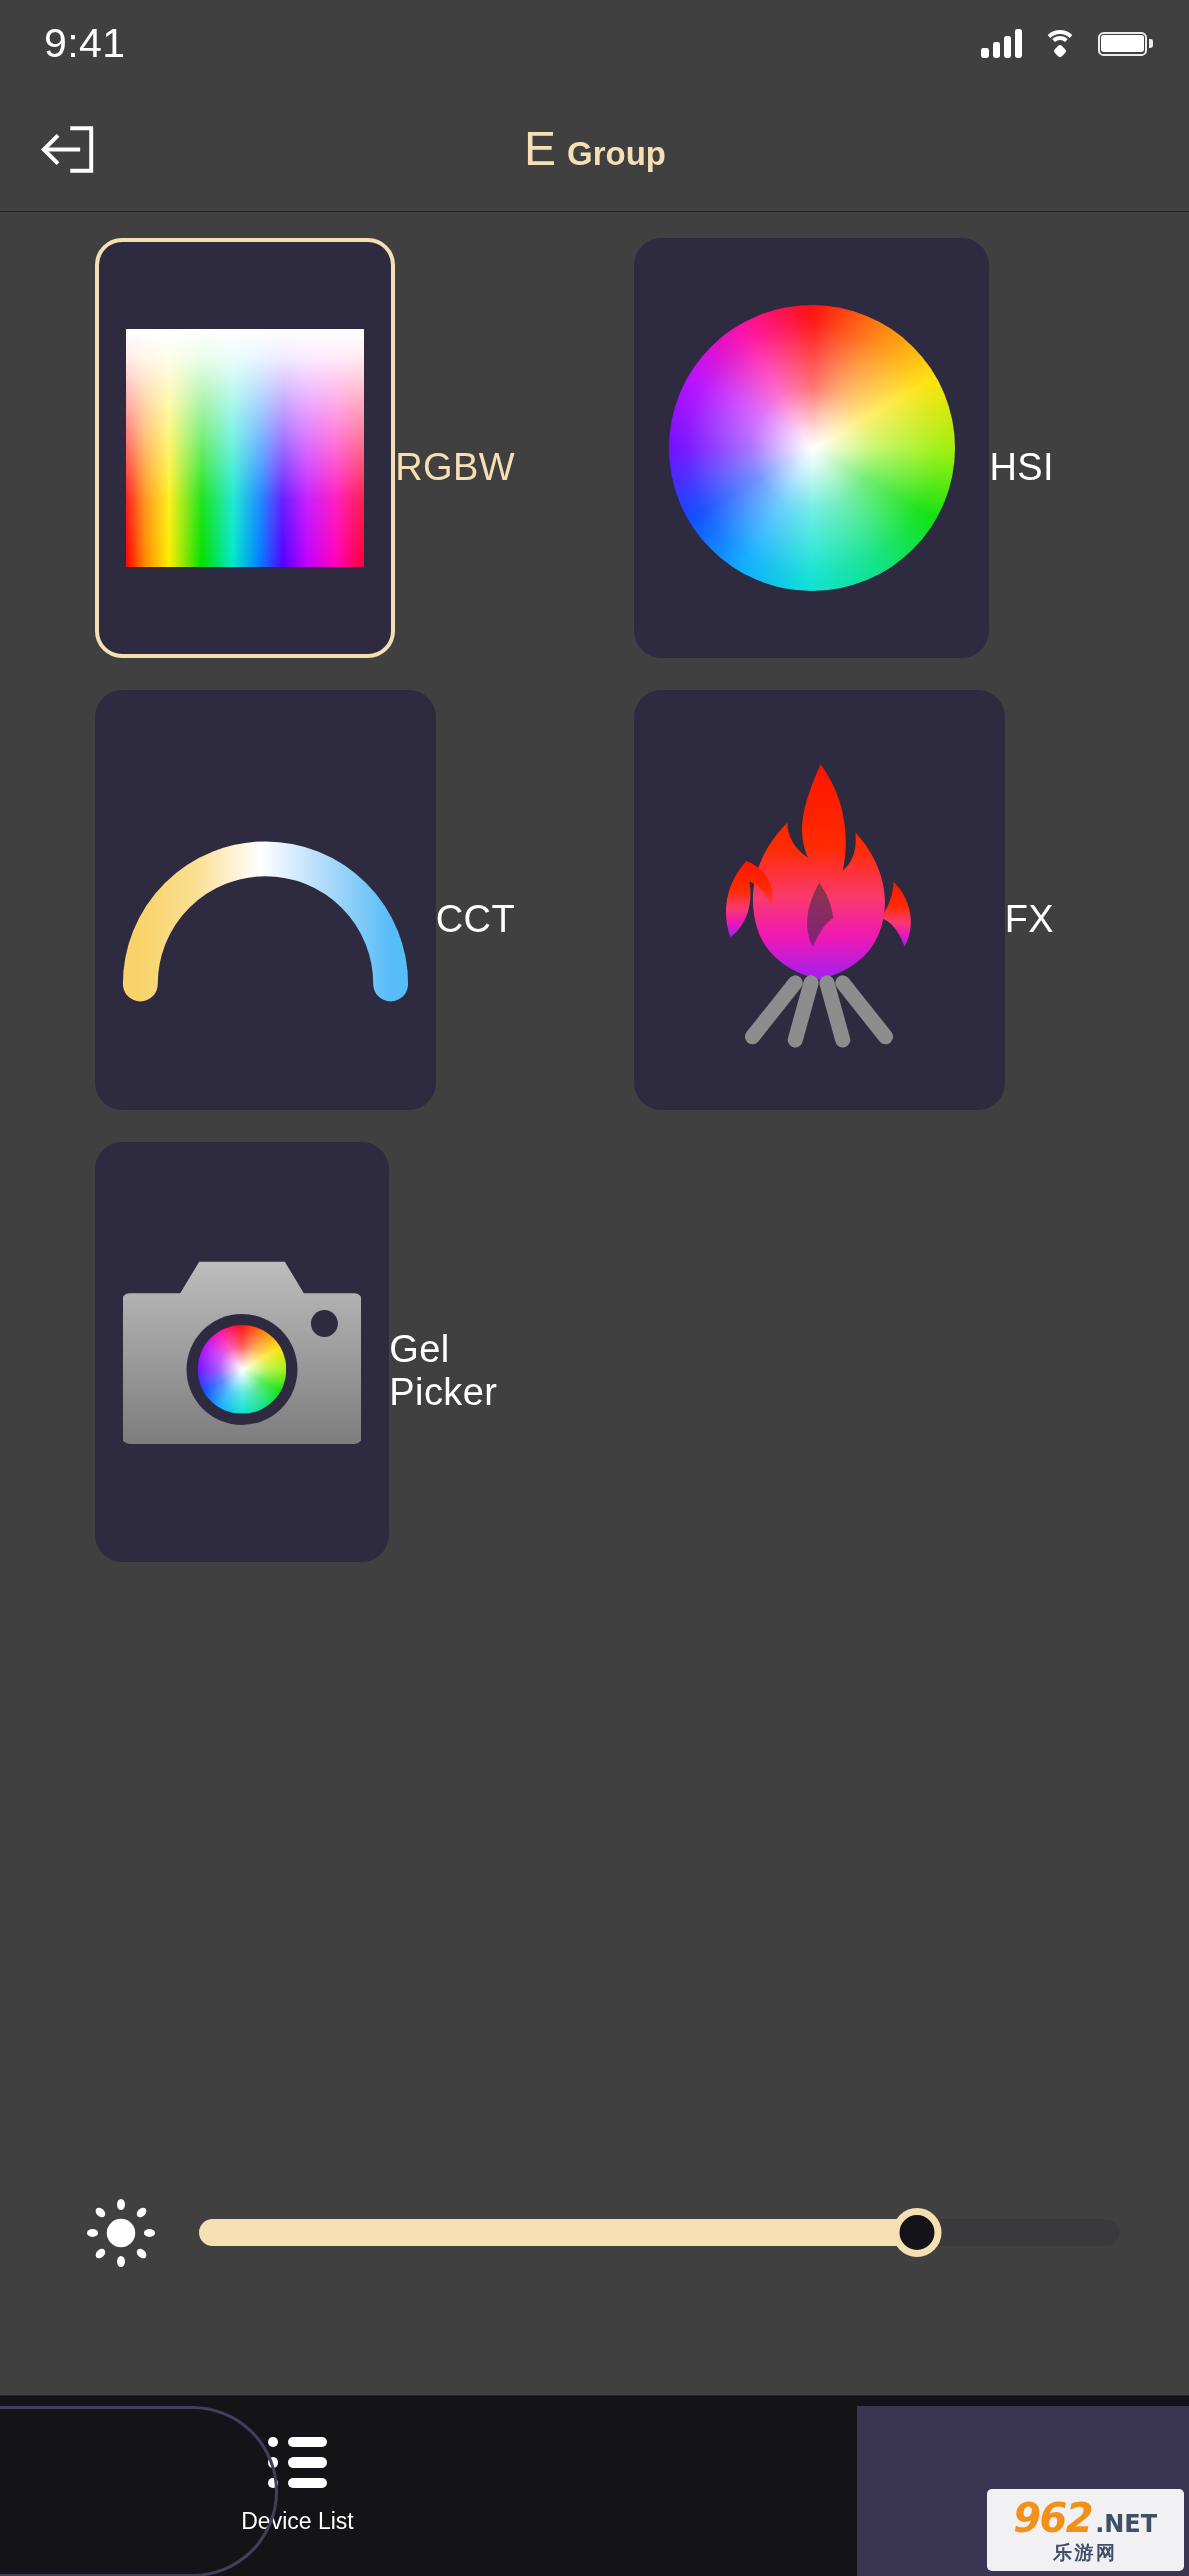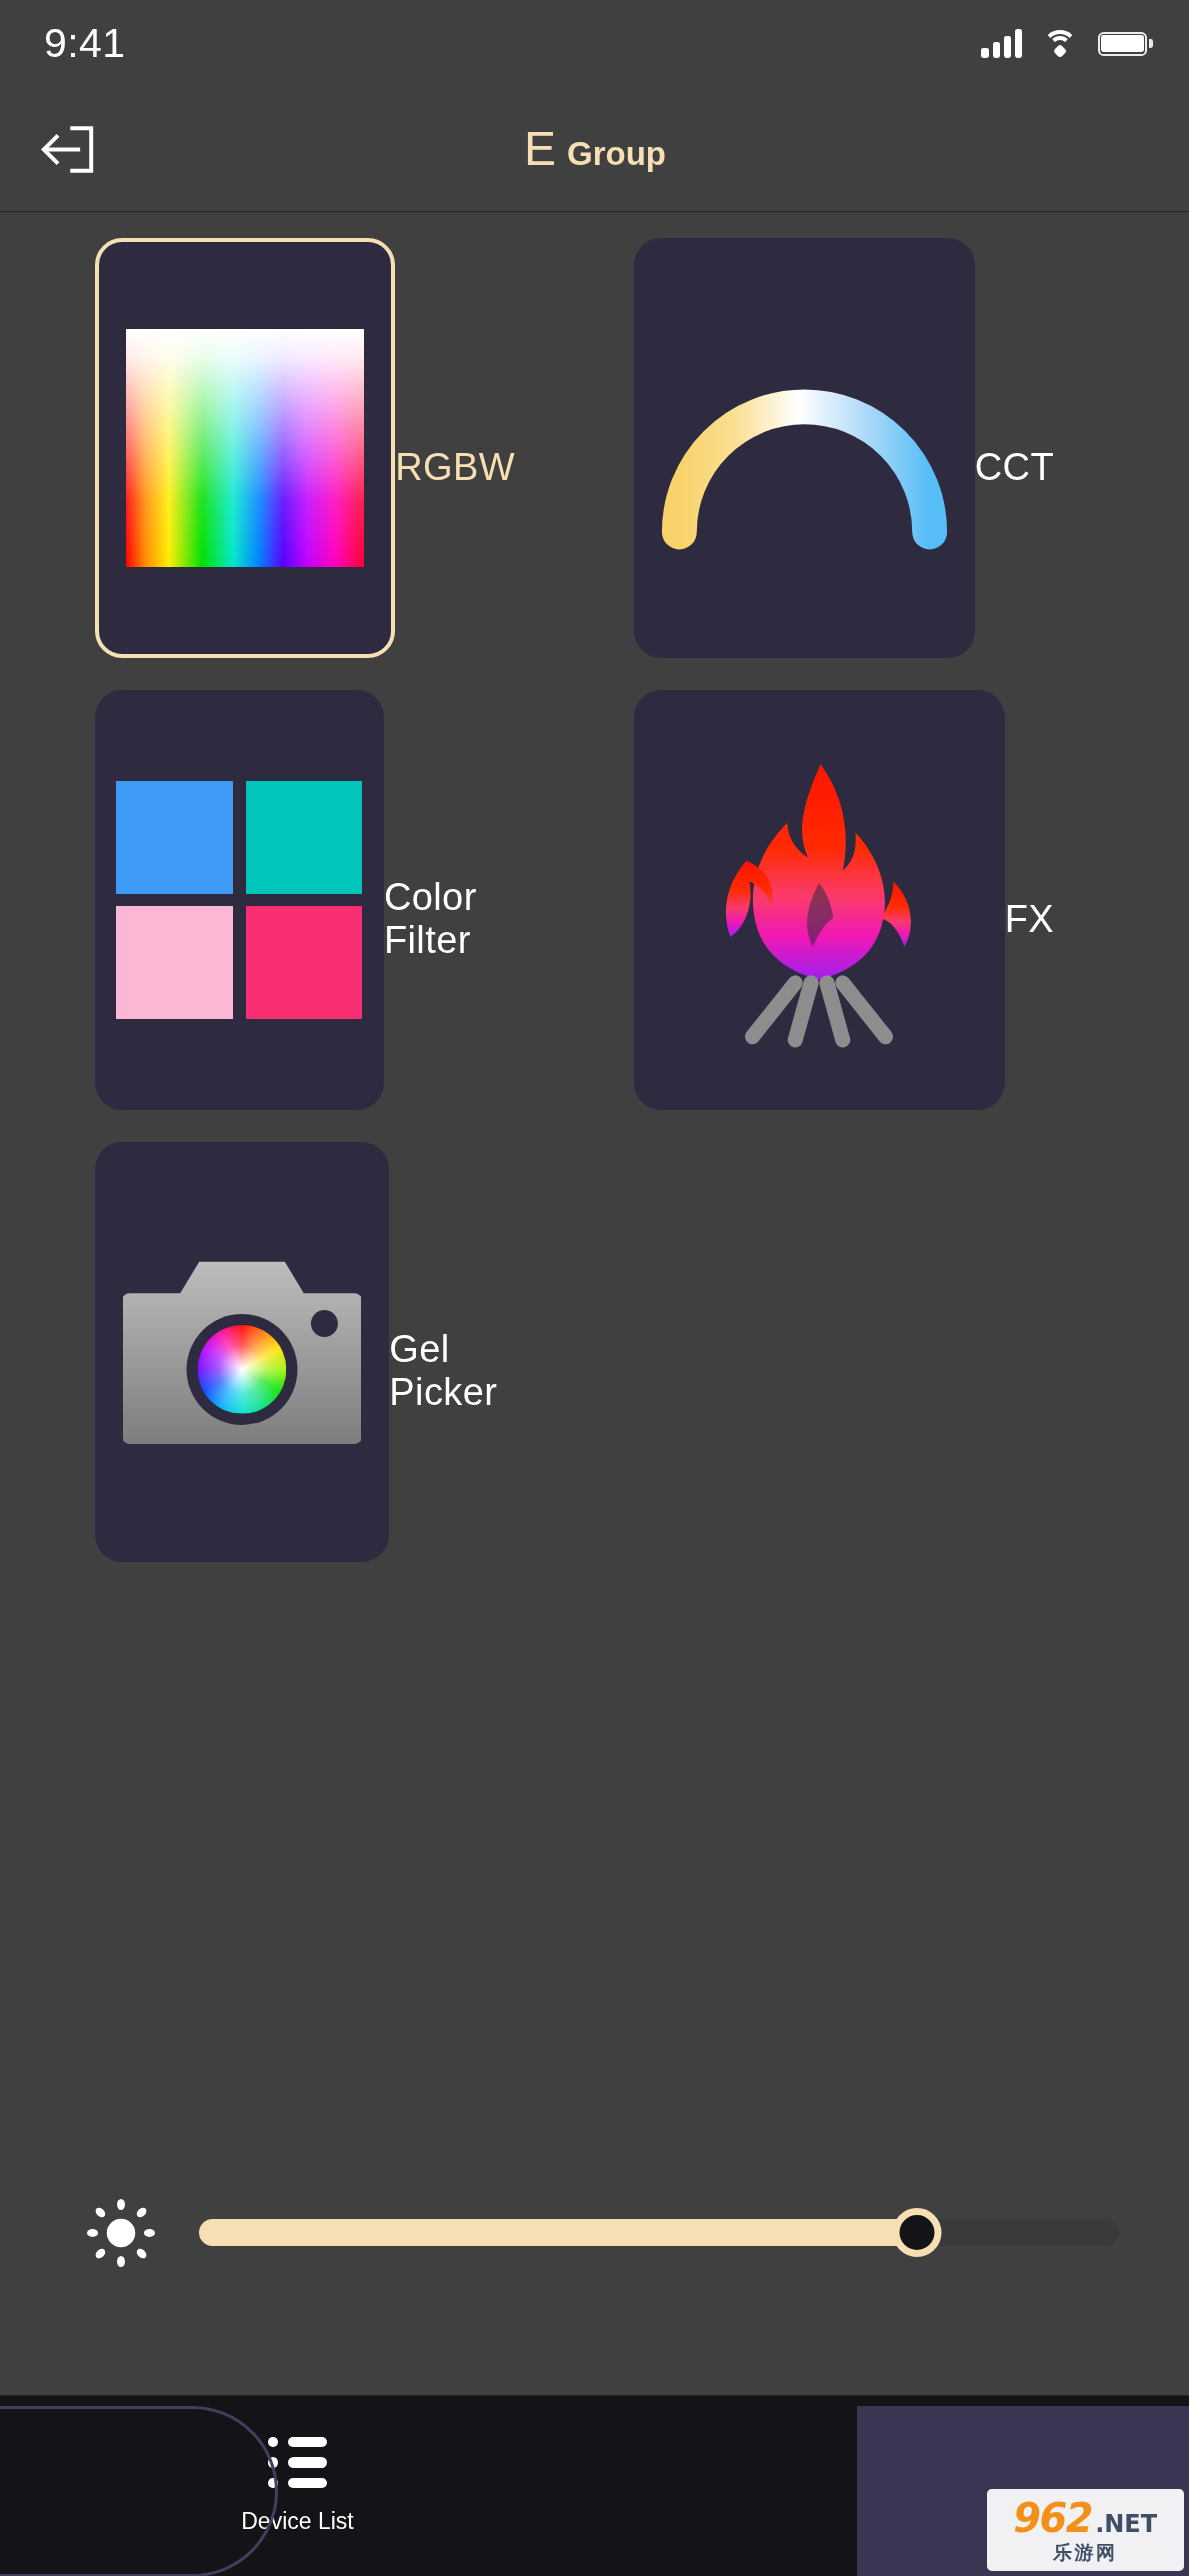"HSI" div.cell { html: none -> <div> <div> <div></div> </div> <div>HSI</div> </div> }
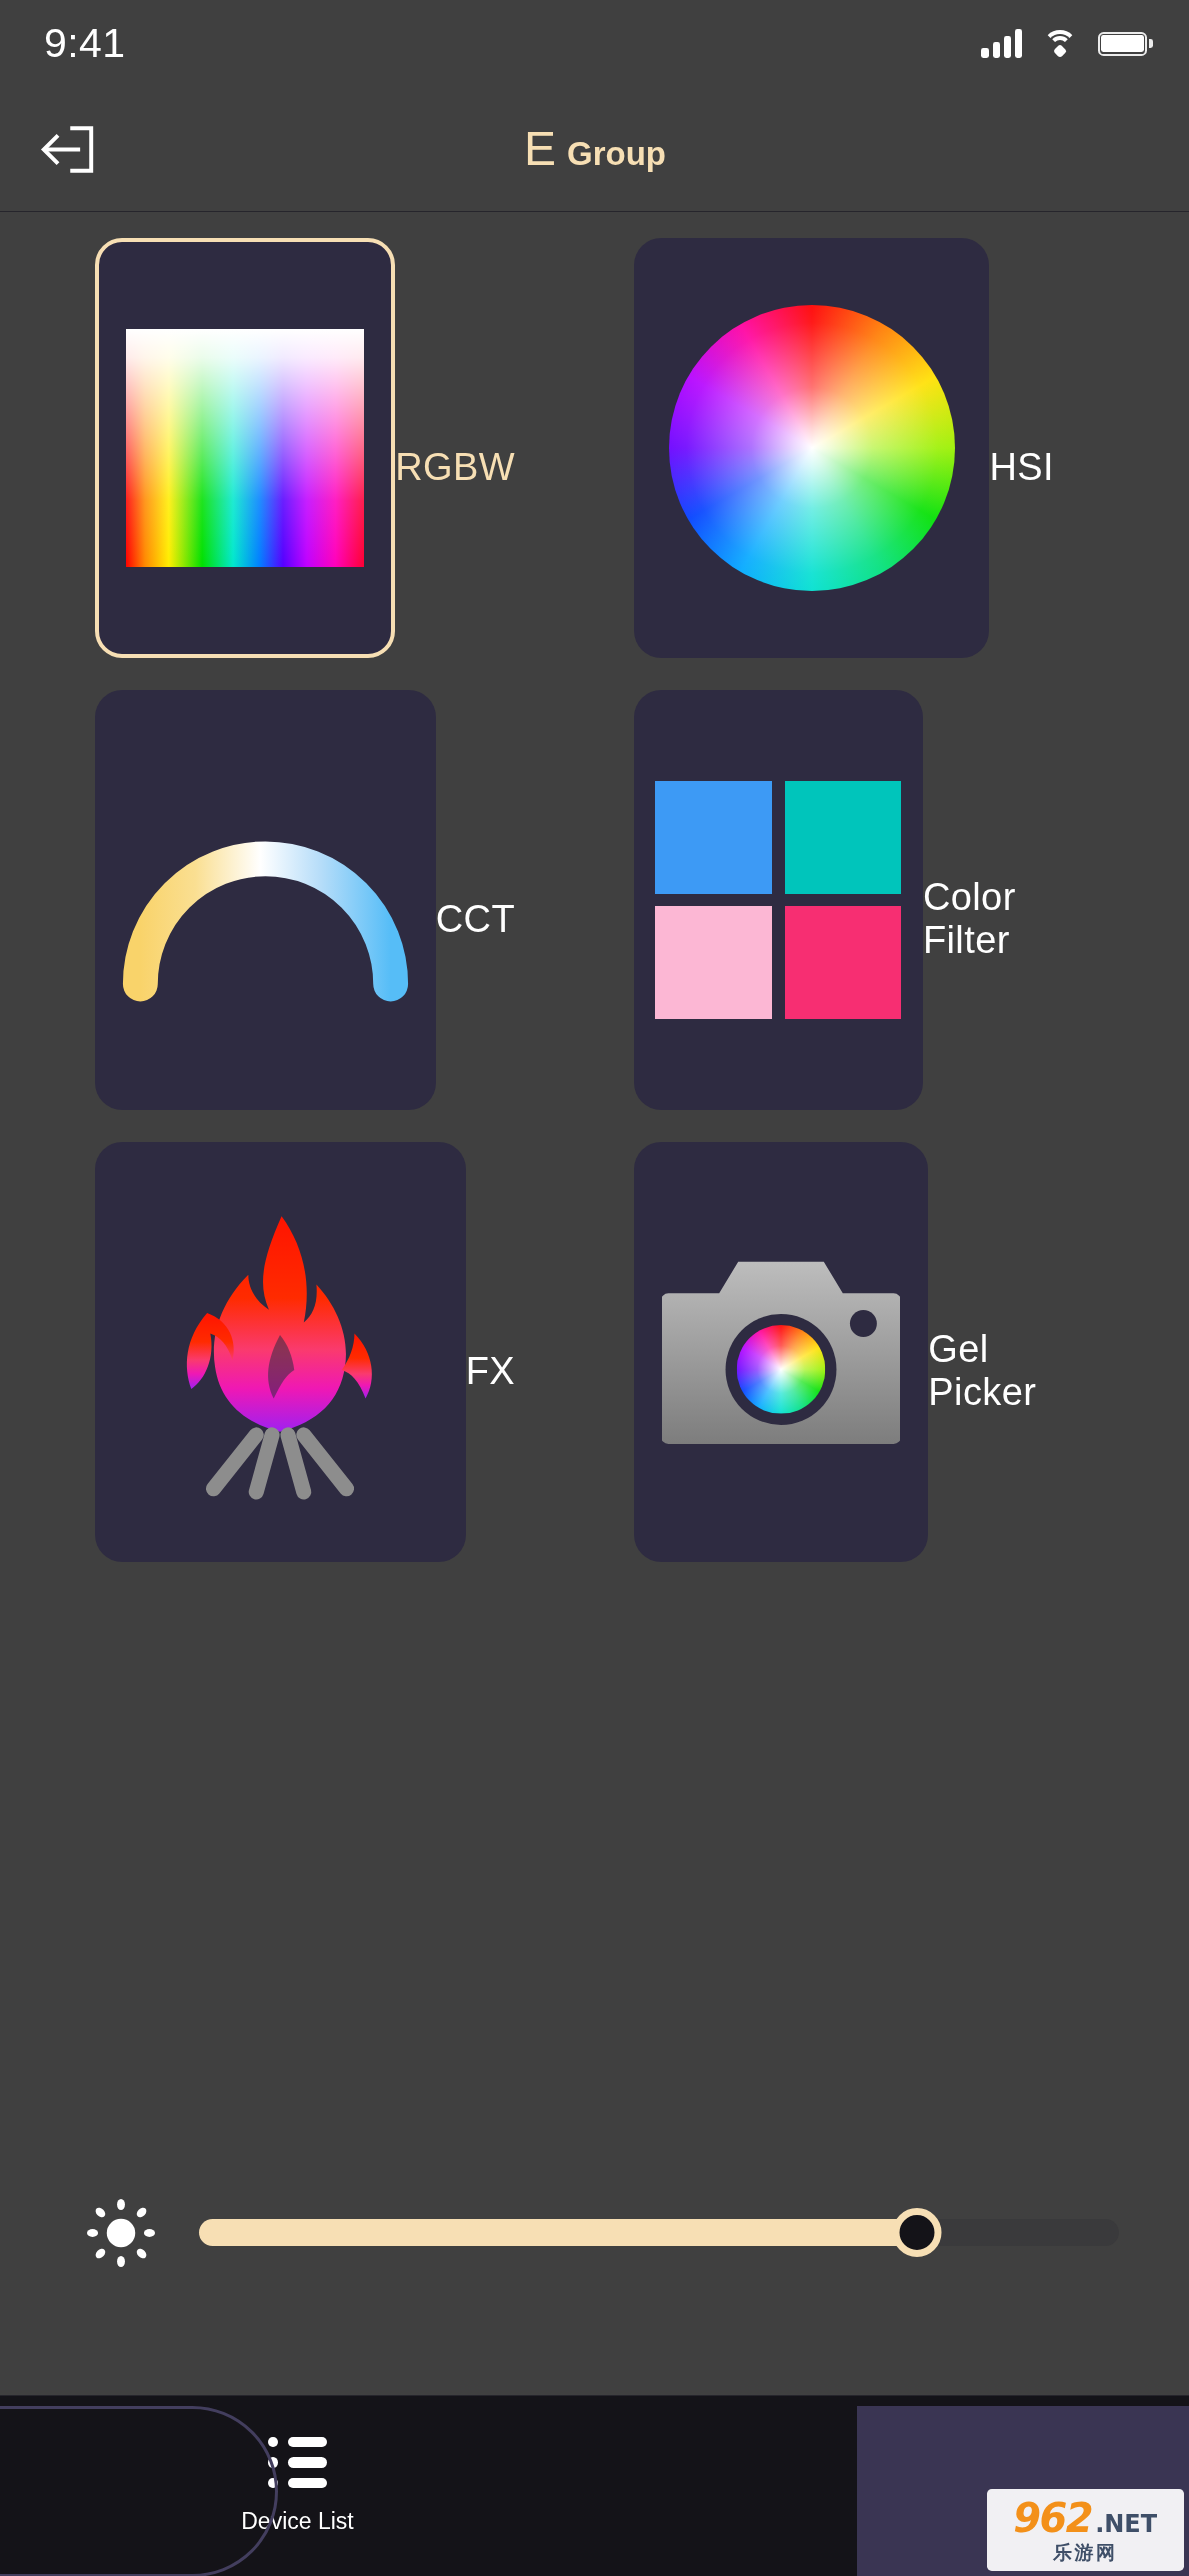"Color Filter" div.cell { html: <div> <div> <div> <span></span> <span></span> <span></span> <span></span> </div> </div> <div>Color Filter</div> </div> -> none }
